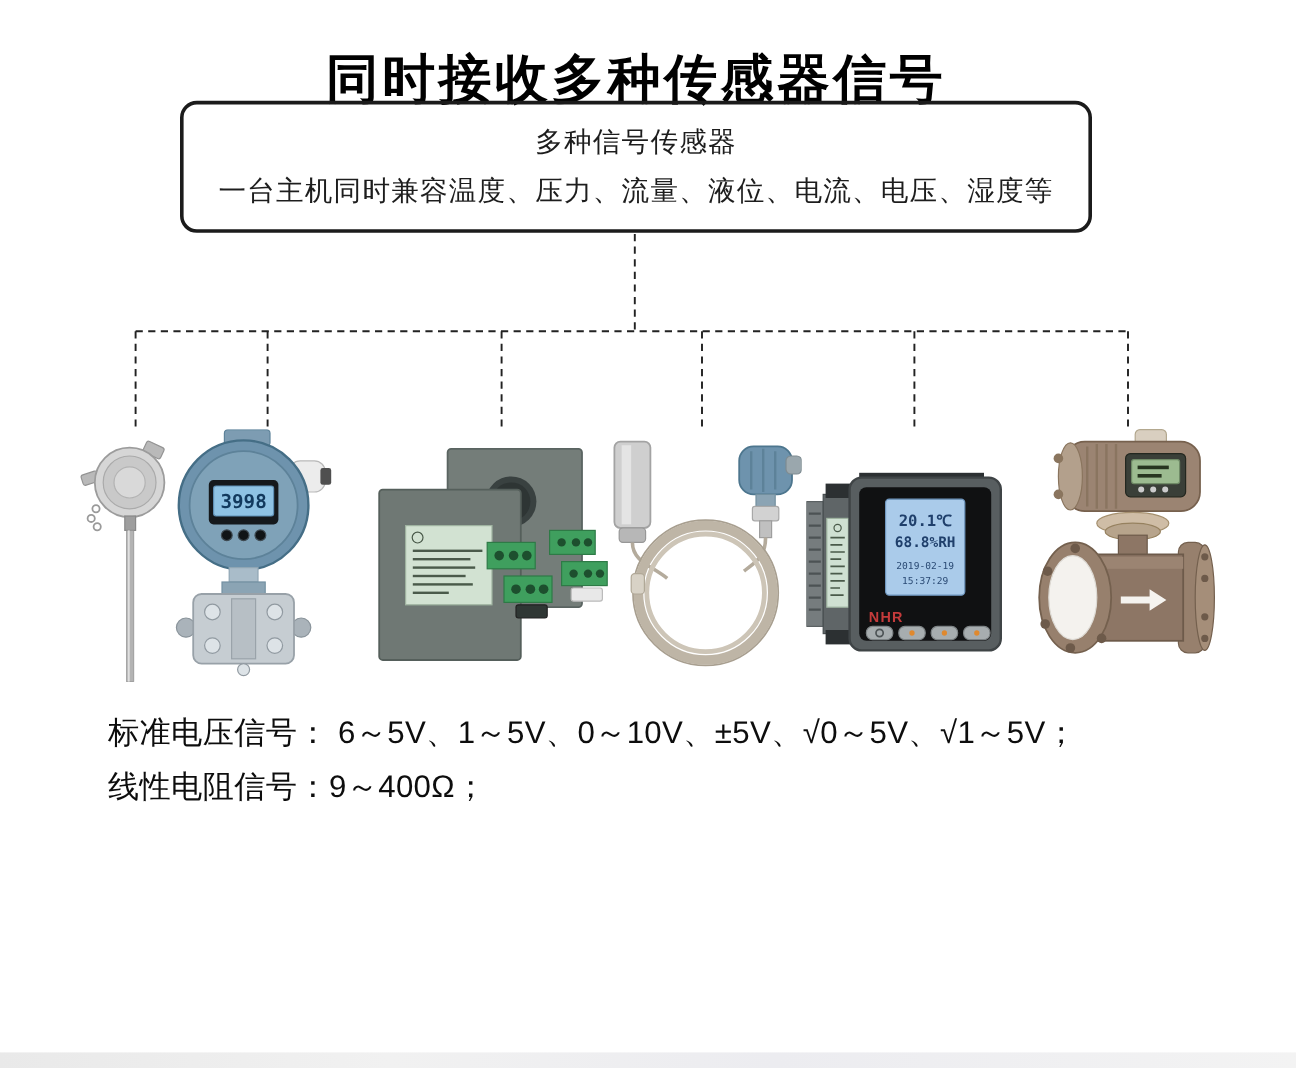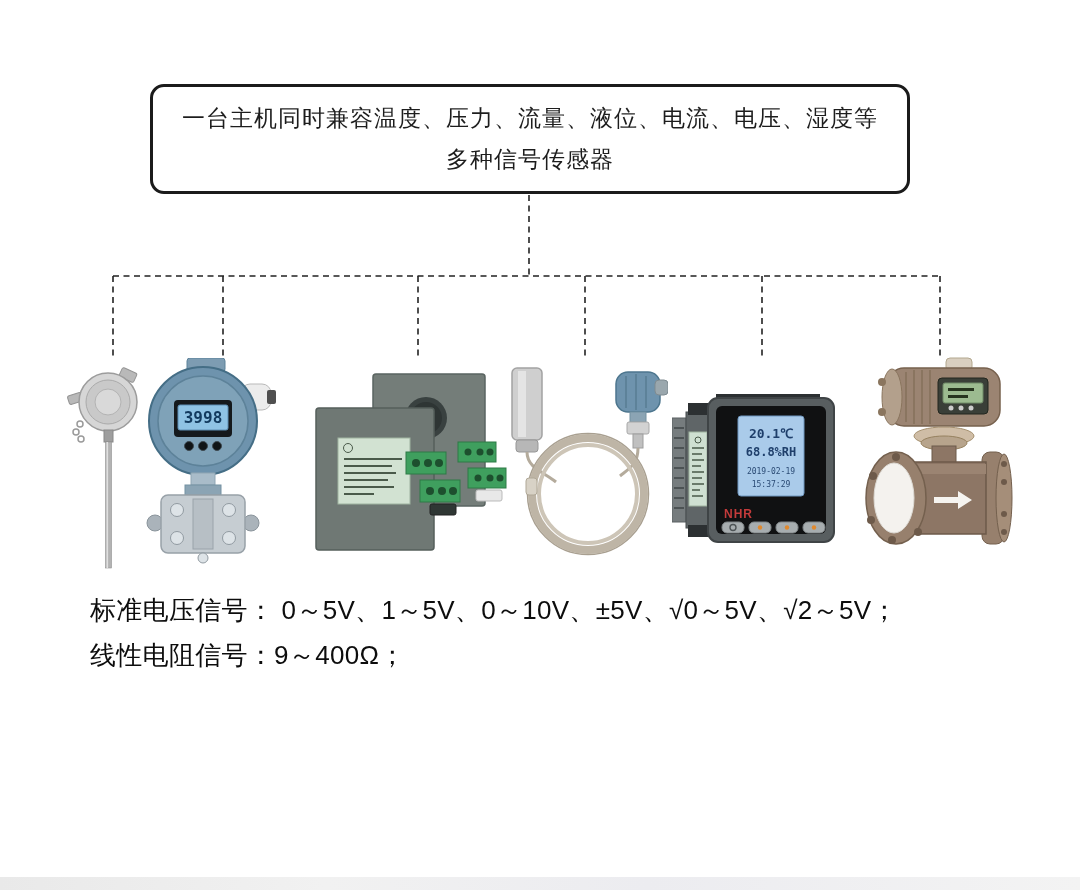"同时接收多种传感器信号" h1.title { html: none -> <h1>同时接收多种传感器信号</h1> }
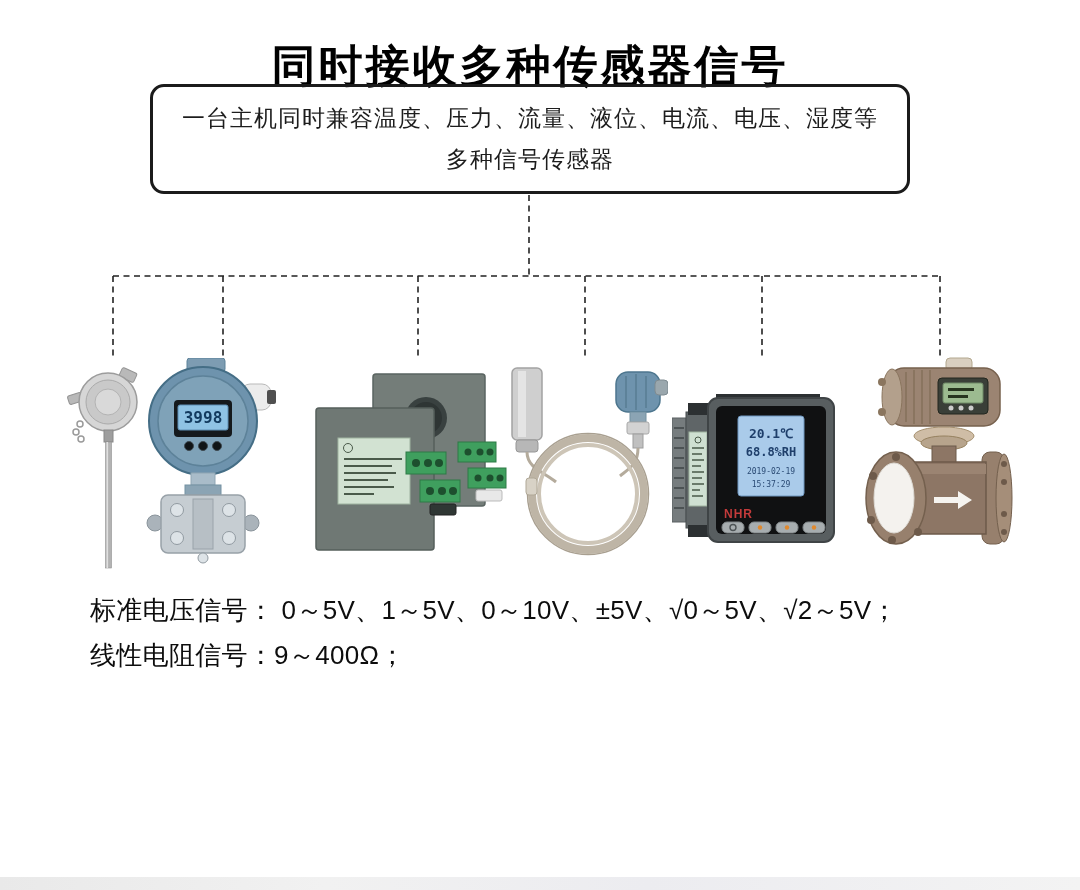"一台主机同时兼容温度、压力、流量、液位、电流、电压、湿度等" div.desc-line { order: before "多种信号传感器" -> after "多种信号传感器" }
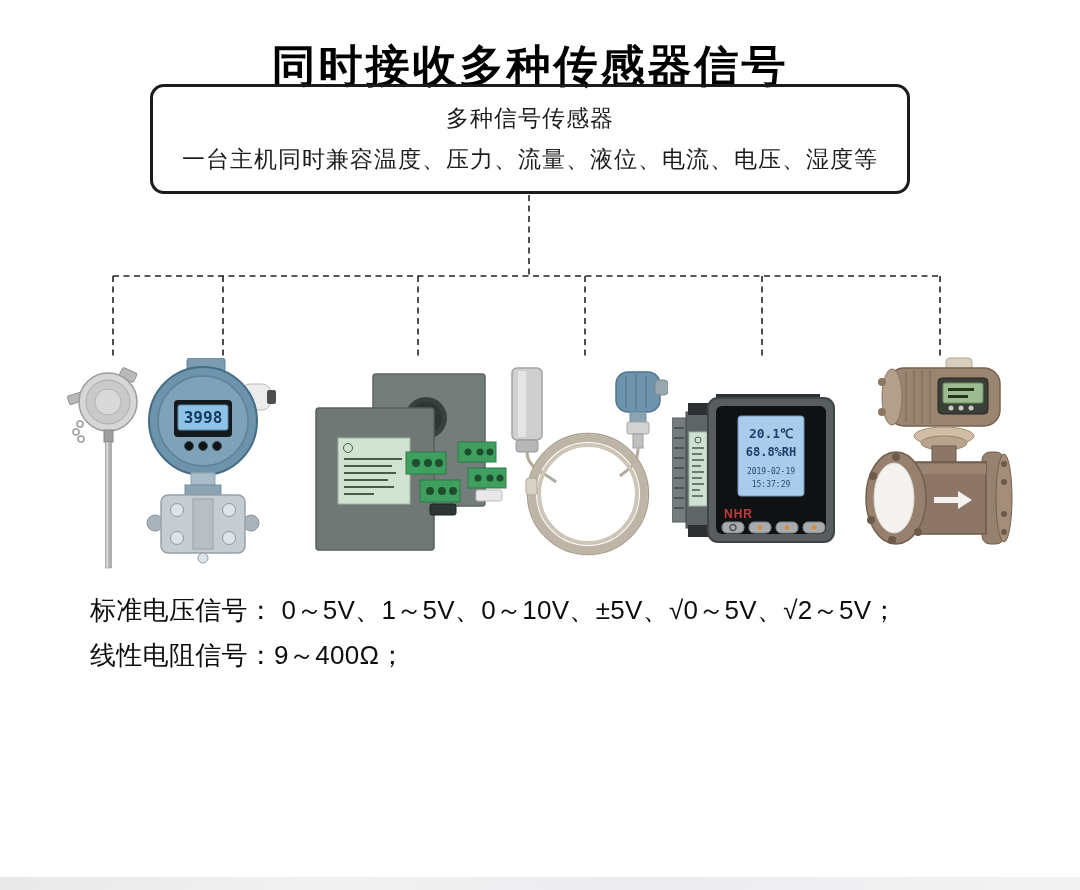"标准电压信号： 0～5V、1～5V、0～10V、±5V、√0～5V、√2～5V；" div.spec-line { text: 0～5V、1～5V、0～10V、±5V、√0～5V、√2 -> 6～5V、1～5V、0～10V、±5V、√0～5V、√1 }
